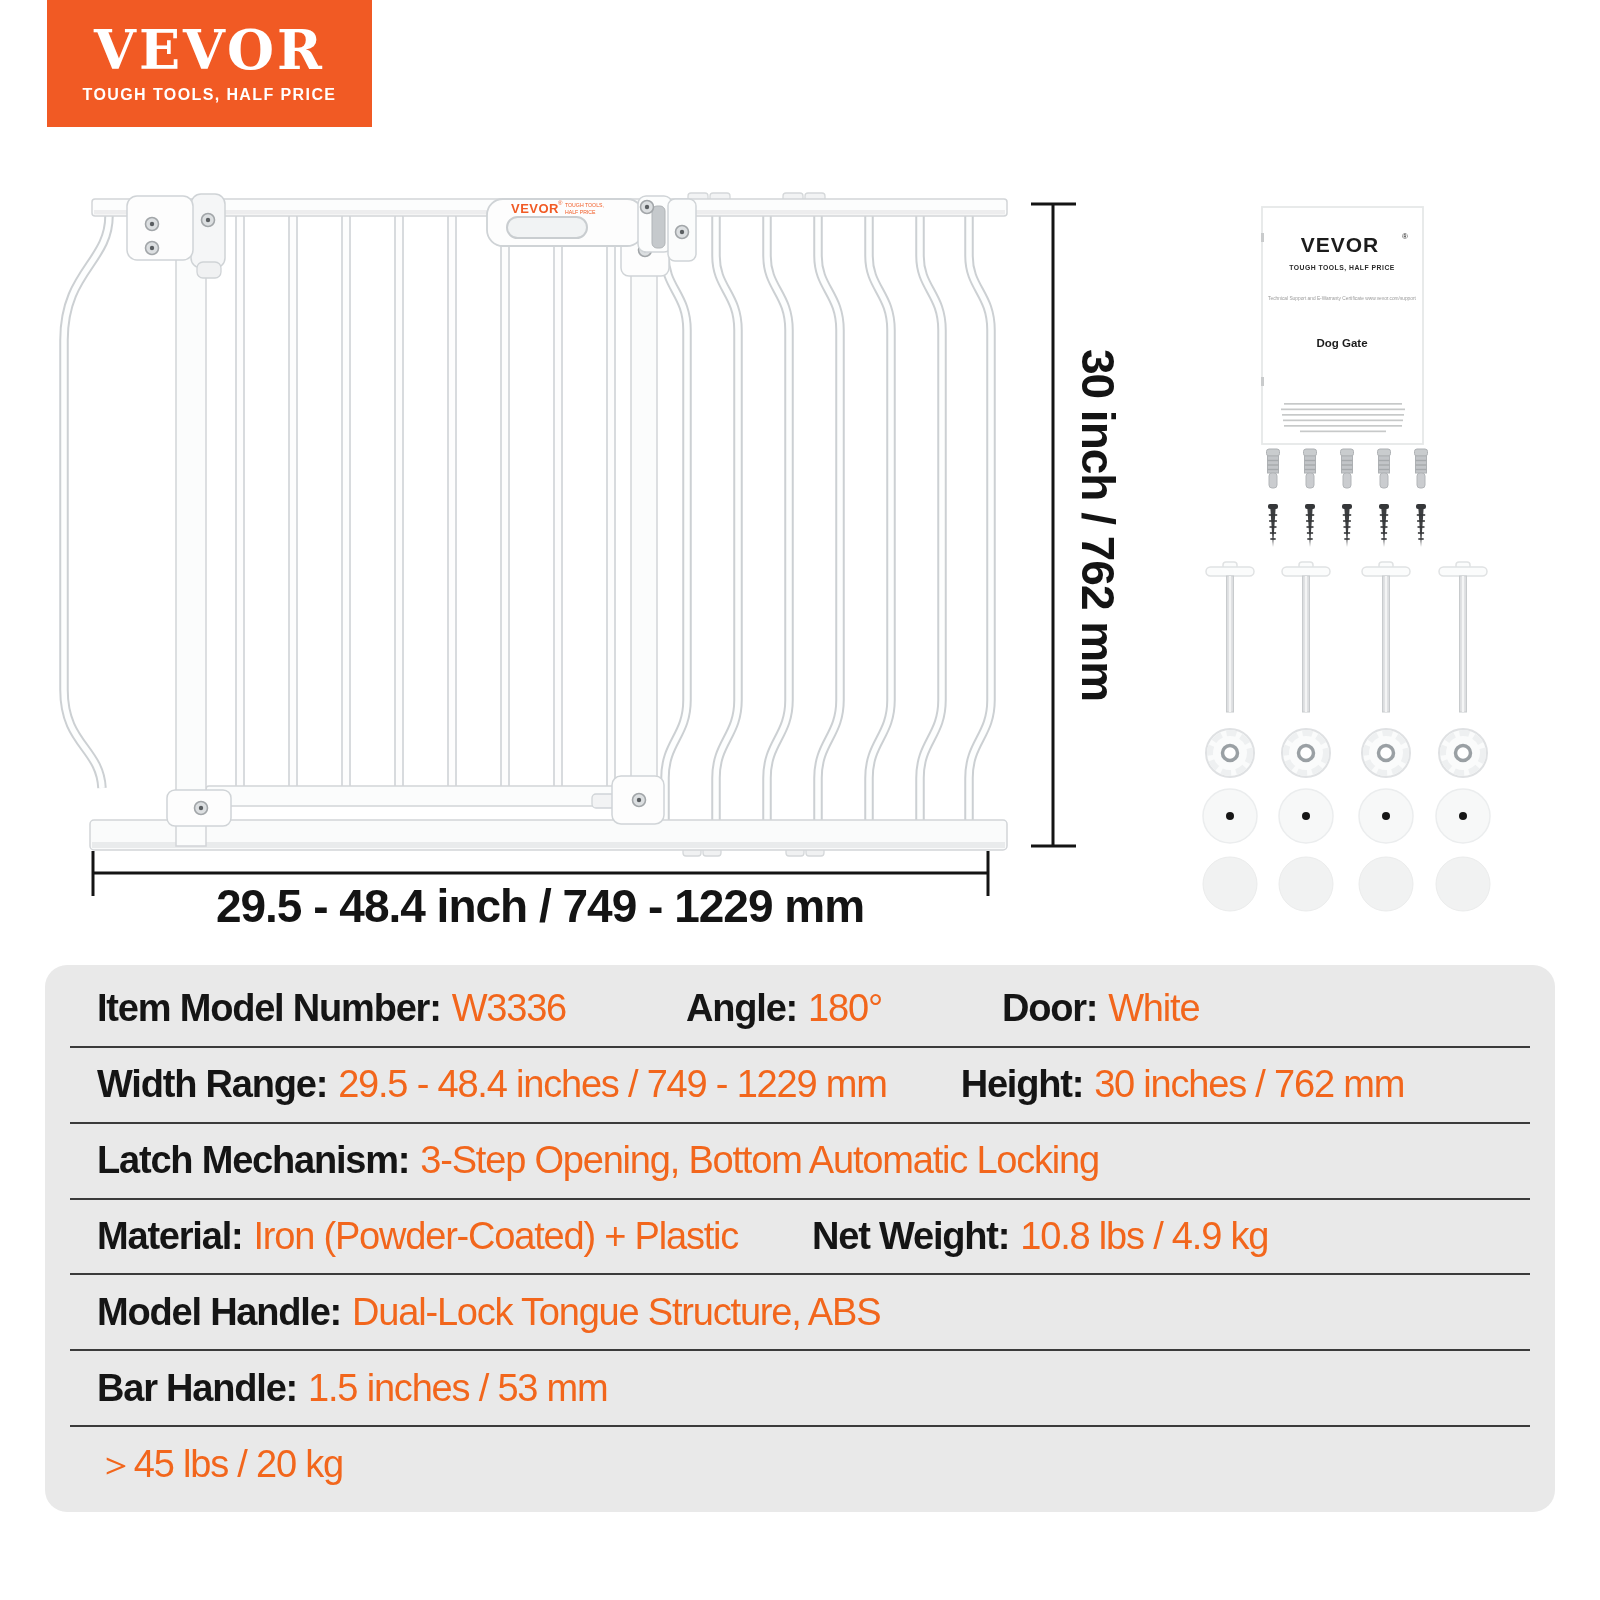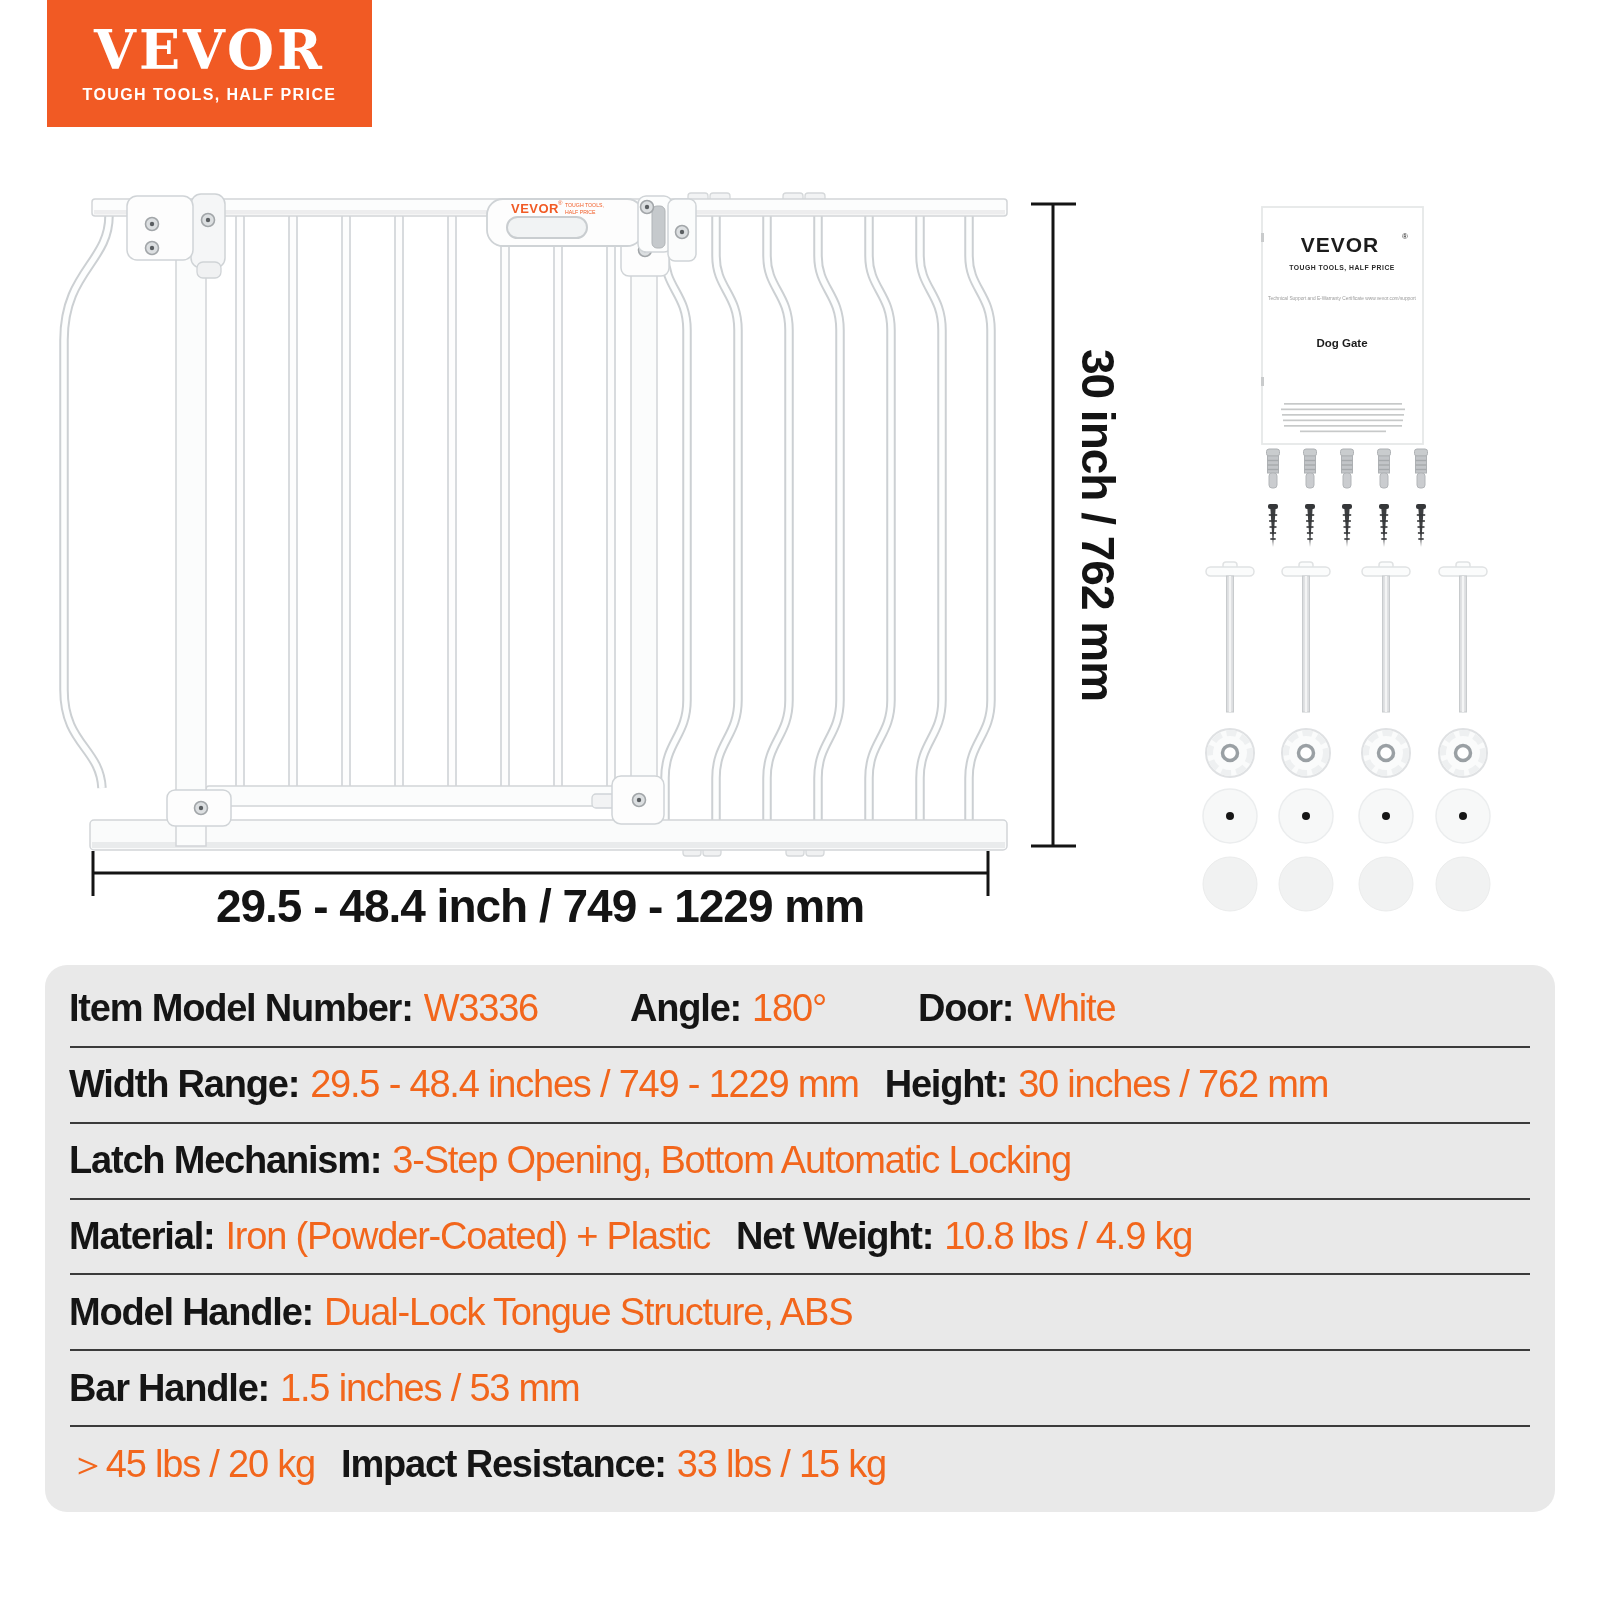"Item Model Number:" .pair { margin-left: none -> 28px }
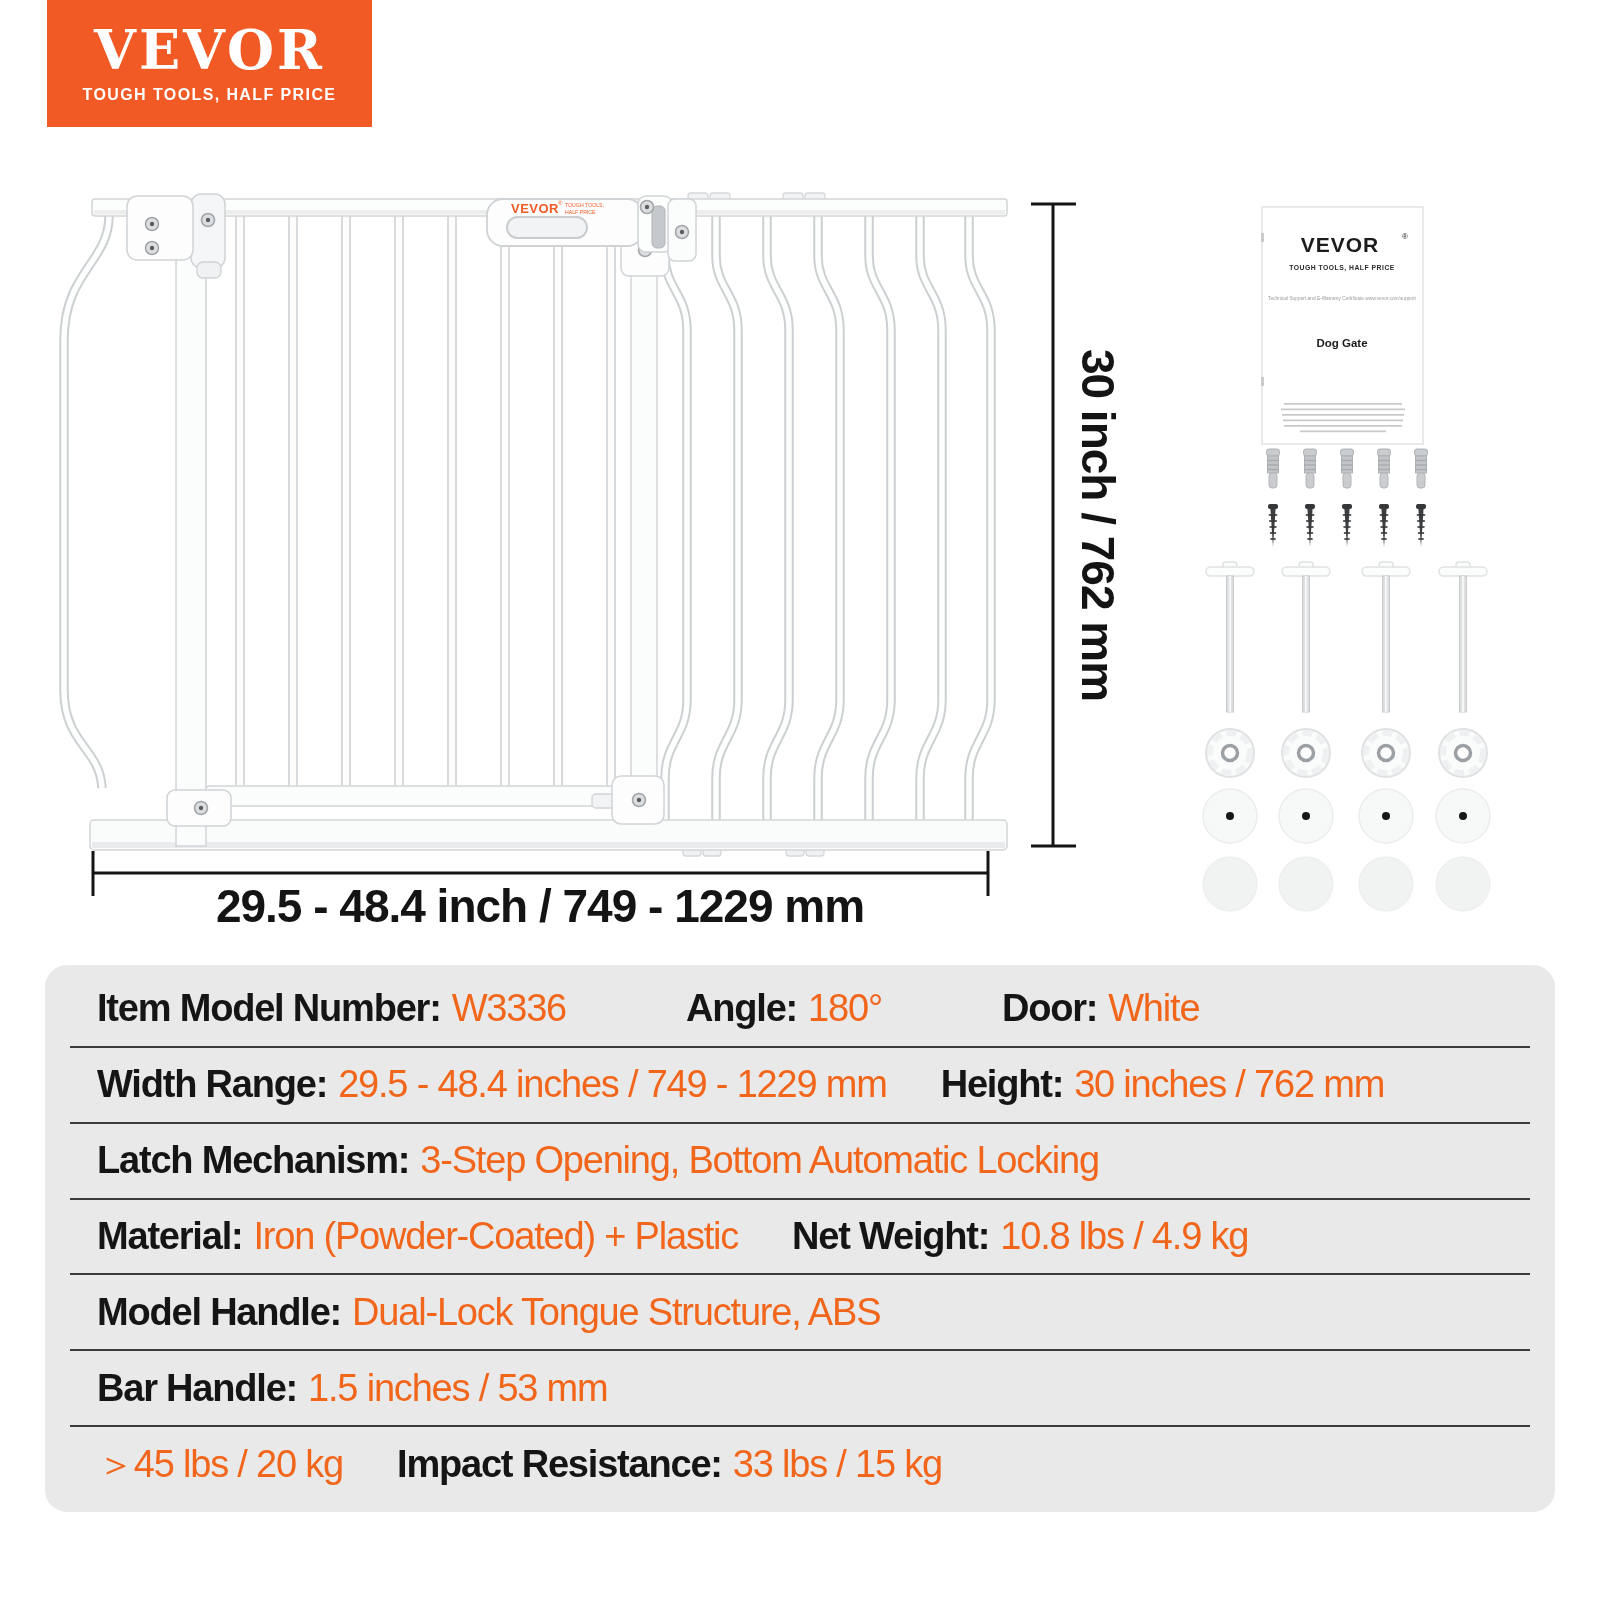"Width Range:" .spec-row { gap: 26px -> 46px }
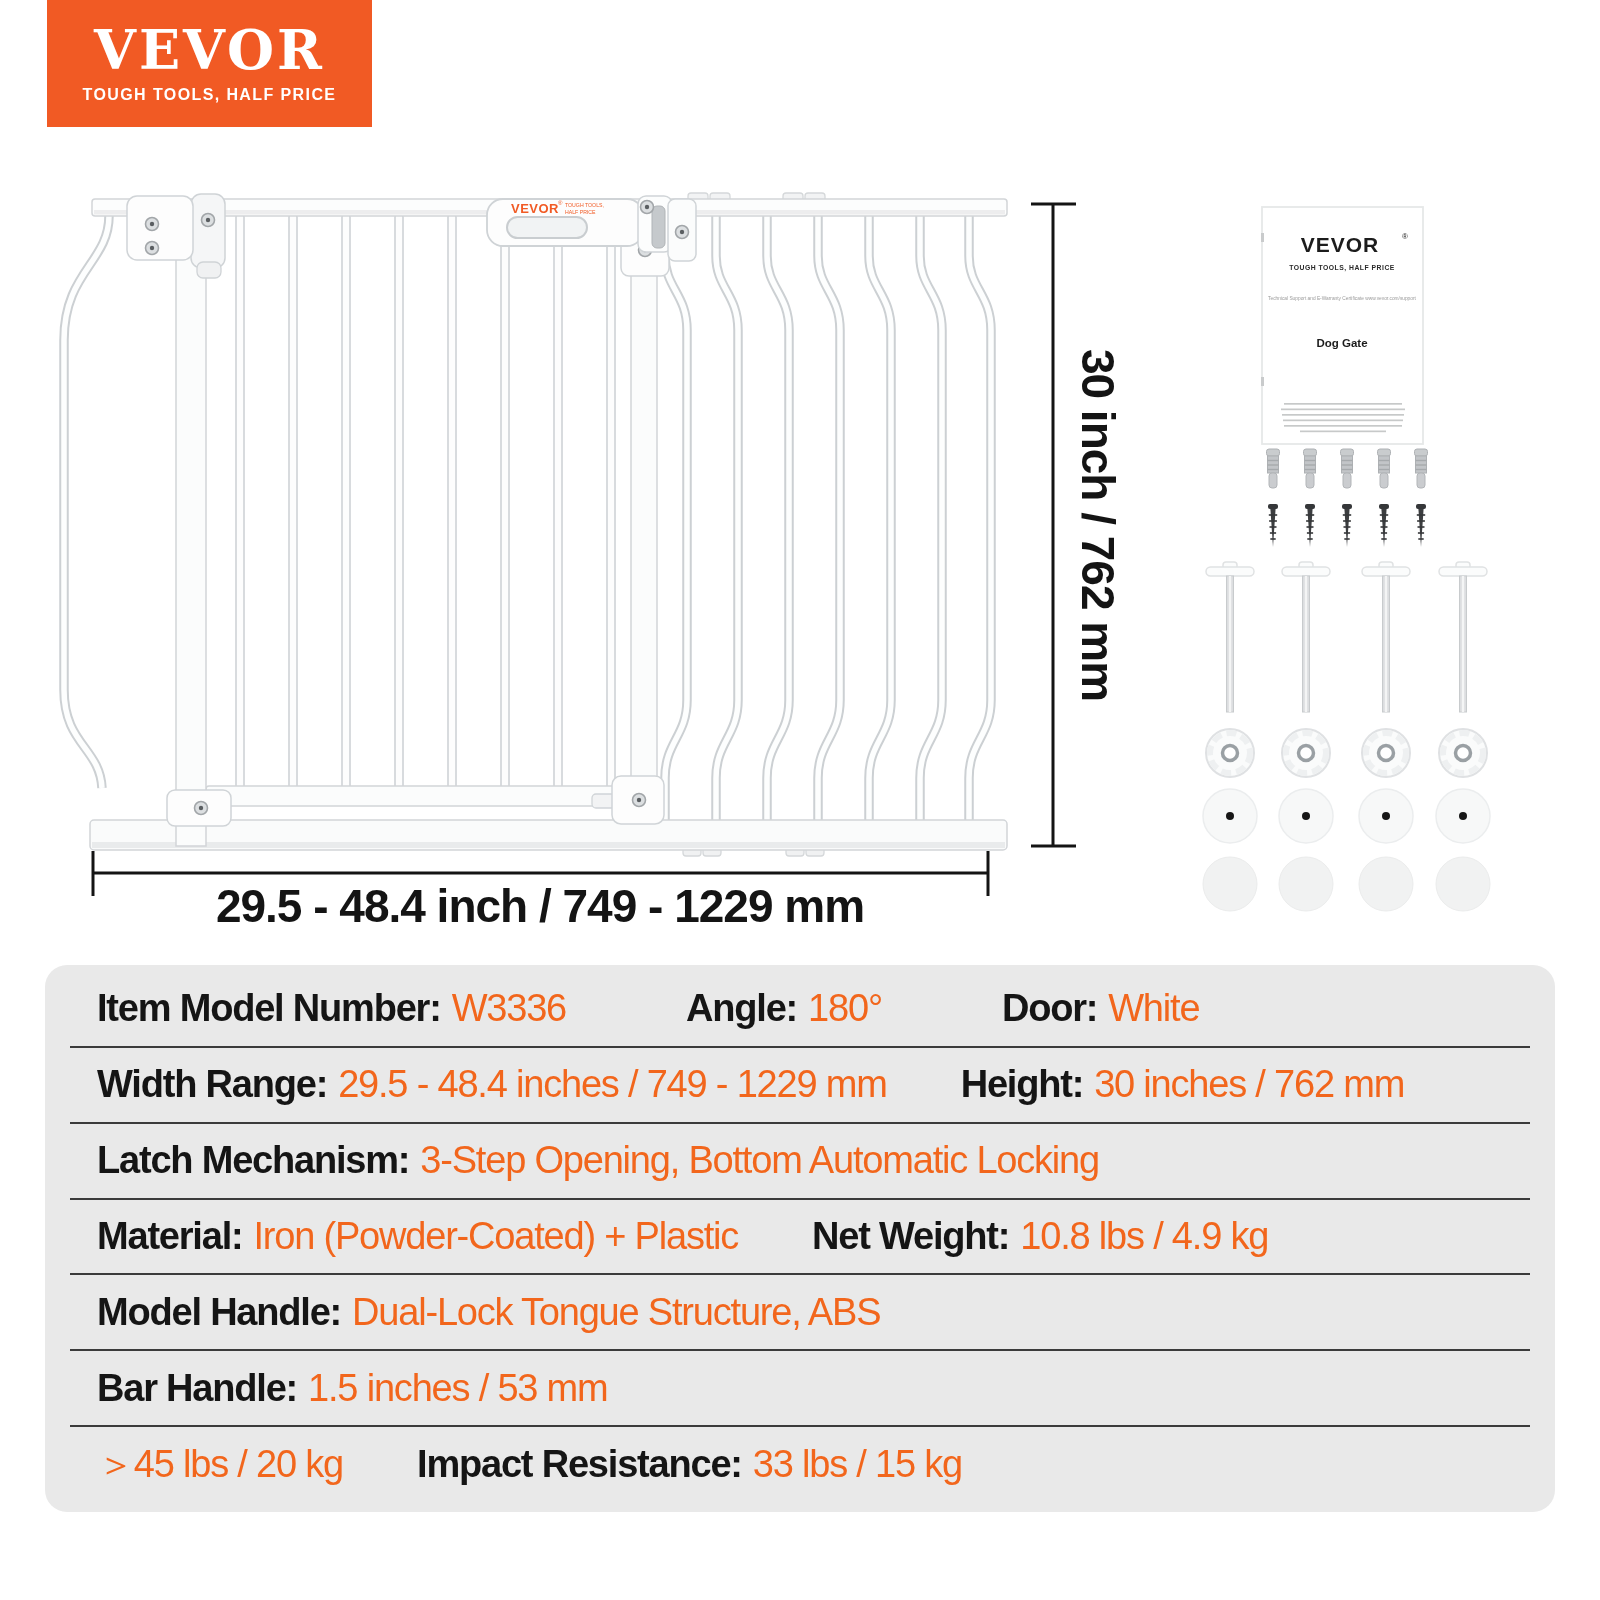"Impact Resistance:" span.pair { html: <span> <span>Impact Resistance:</span> <span>33 lbs / 15 kg</span> </span> -> none }
